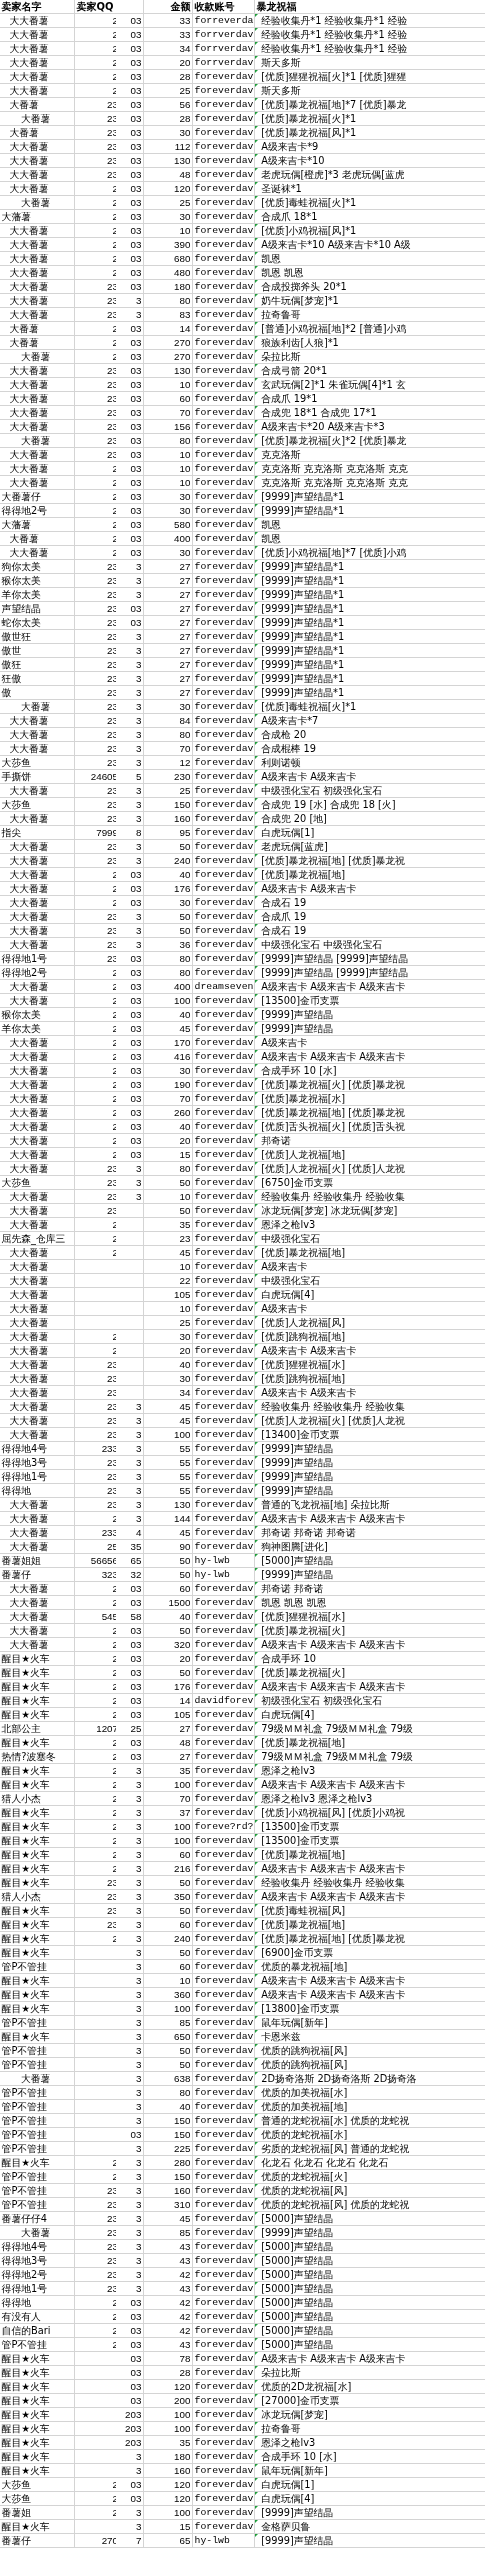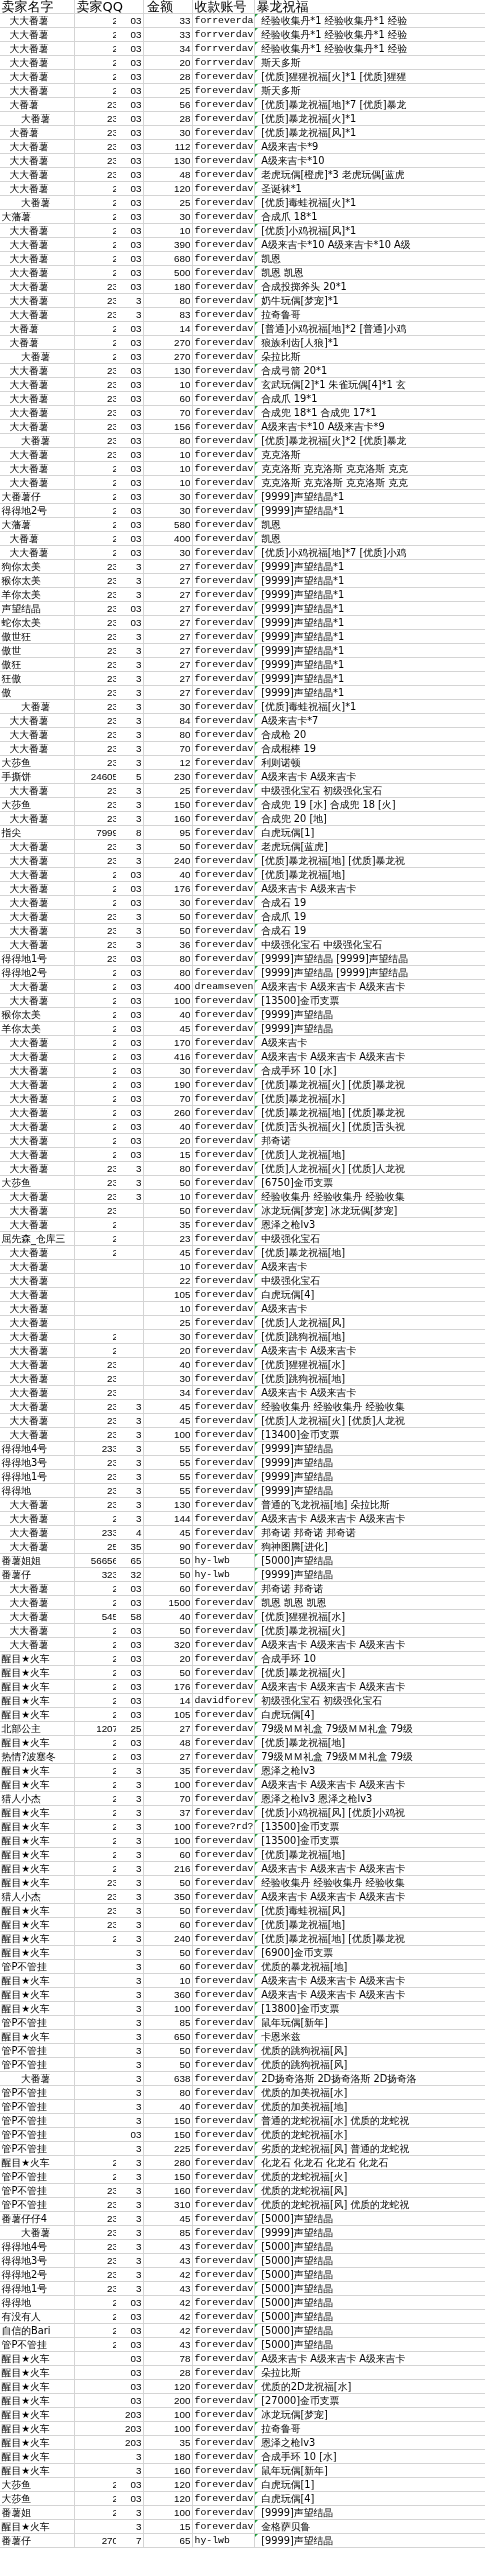"卖家名字" .header .c { font-size: 13px -> 10px; font-weight: none -> bold }
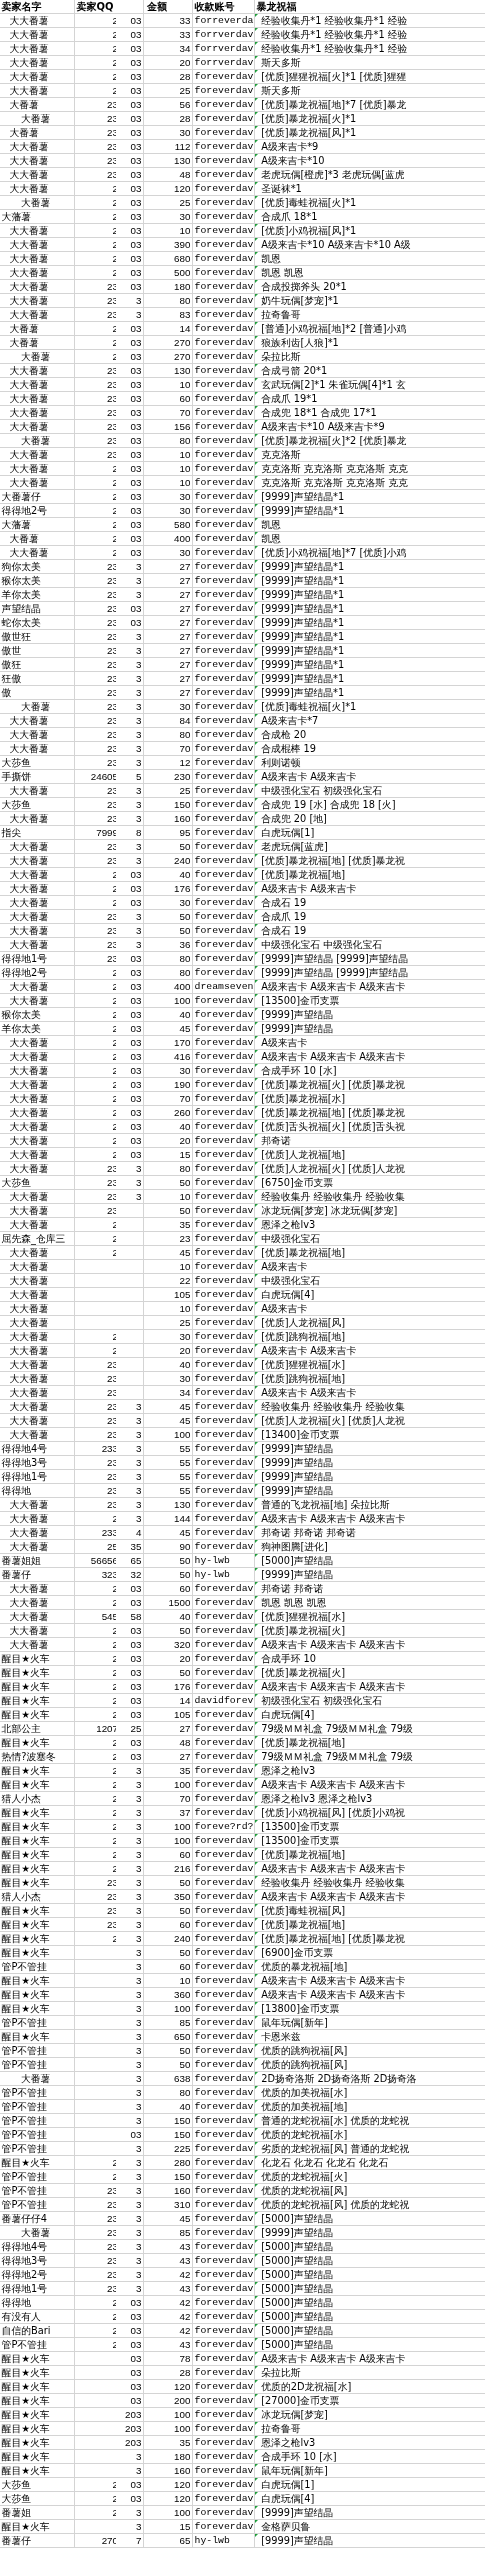"金额" .header .c-amt { text-align: left -> right }
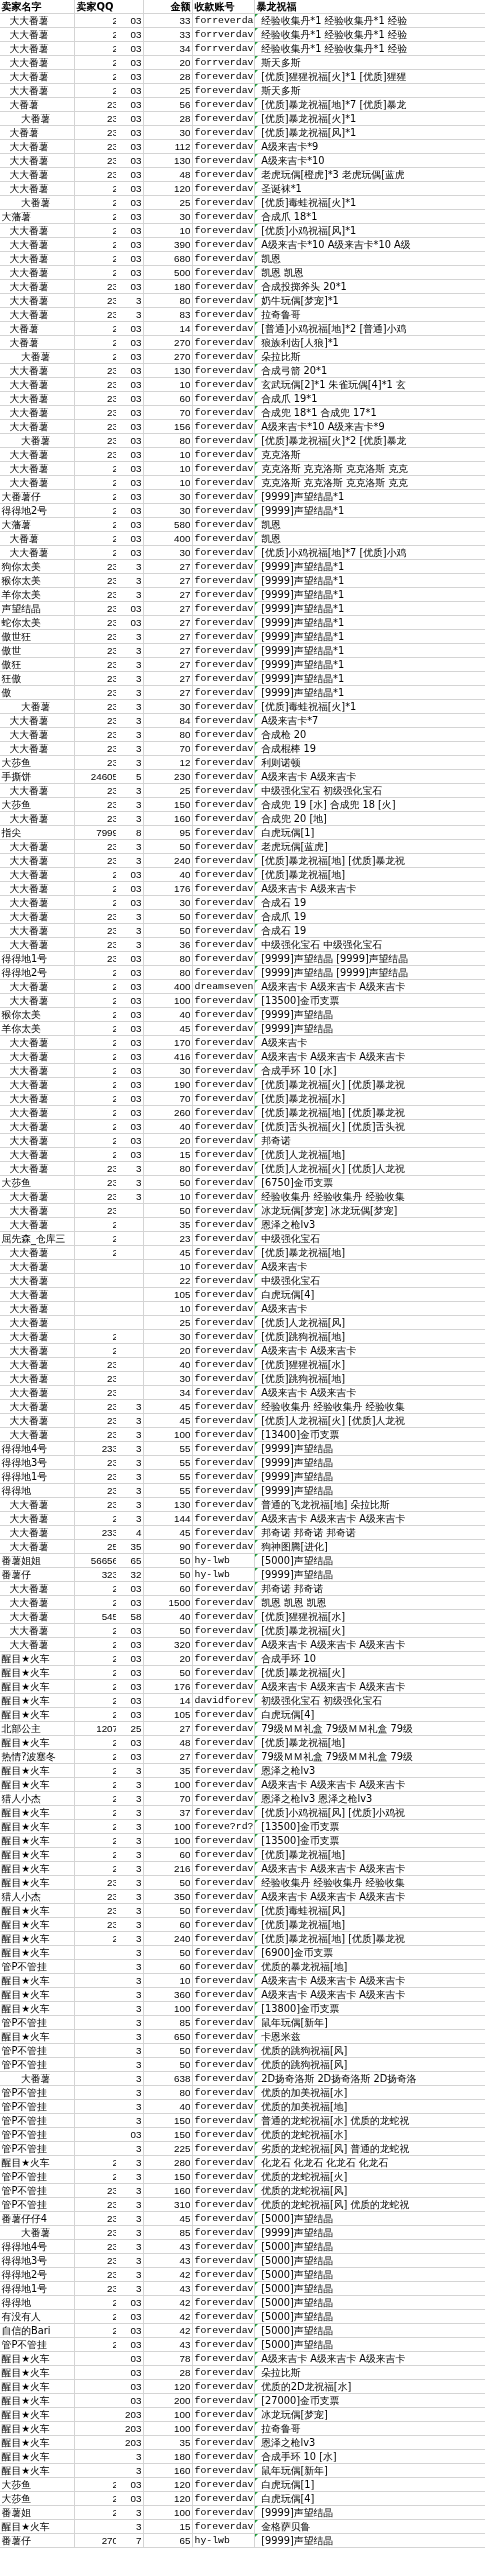"500" div.c { text: 500 -> 480 }
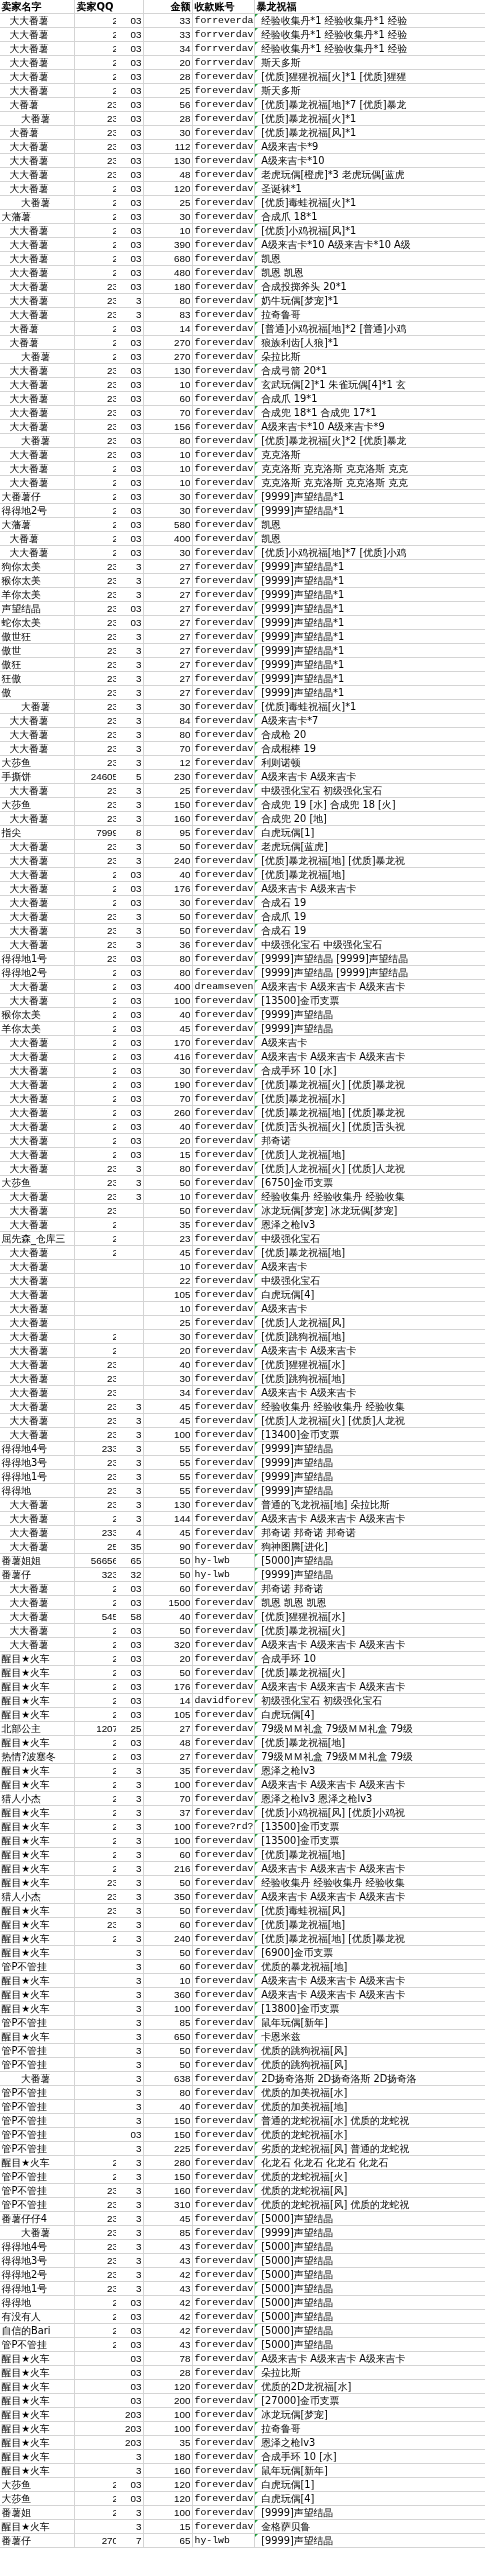"A级来吉卡*10 A级来吉卡*9" span { text: 10 A级来吉卡*9 -> 20 A级来吉卡*3 }
